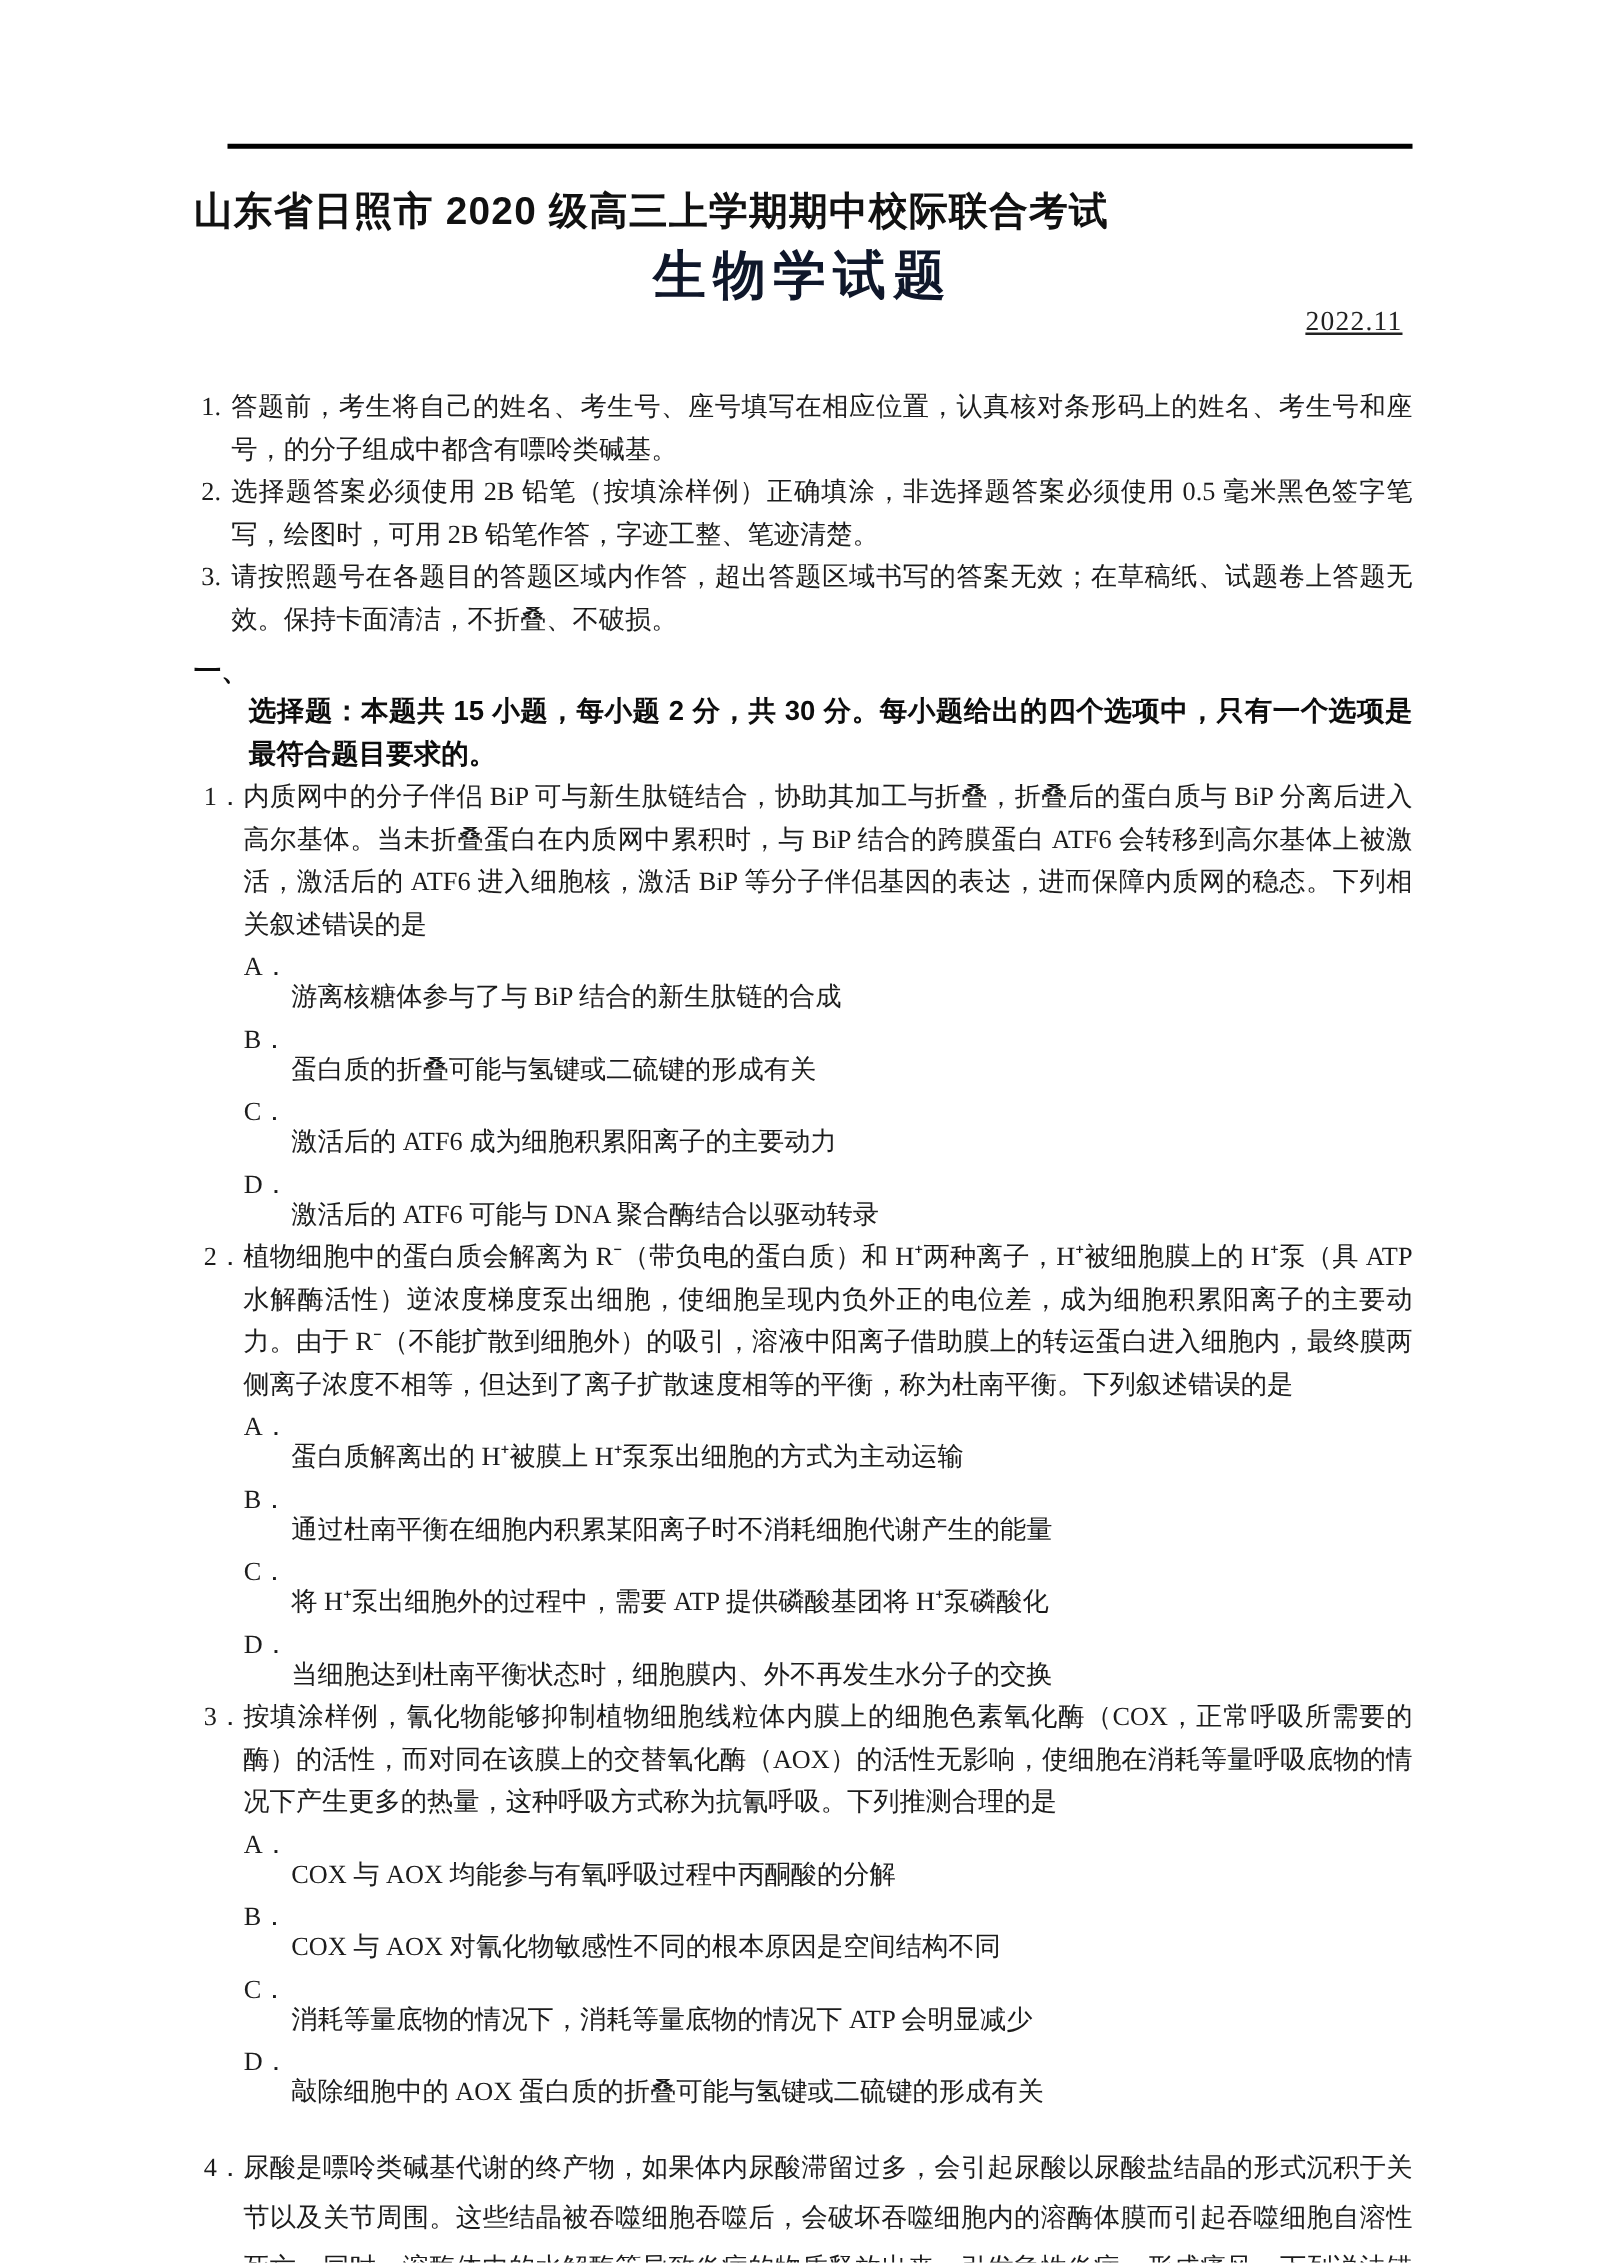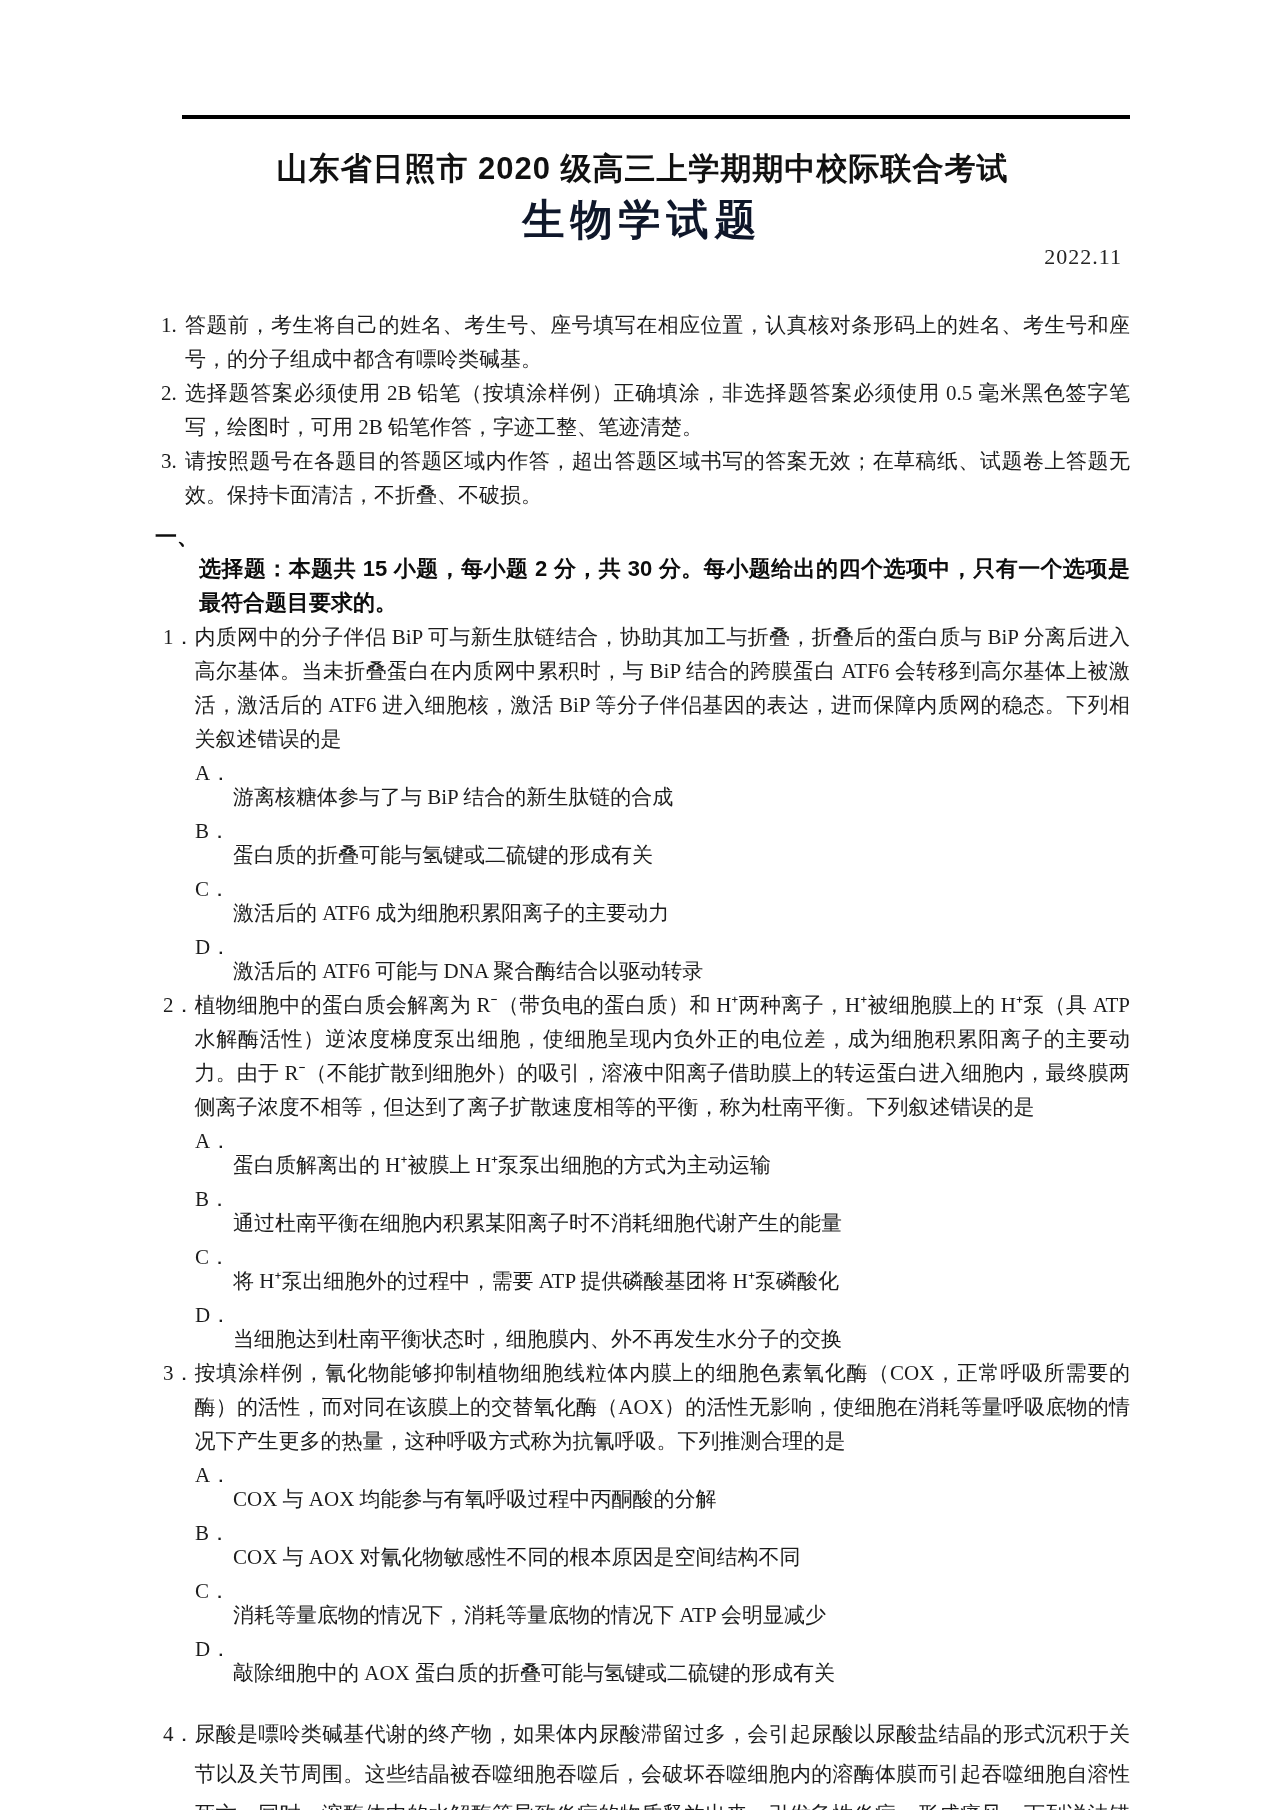"山东省日照市 2020 级高三上学期期中校际联合考试" .exam-title { text-align: center -> none }
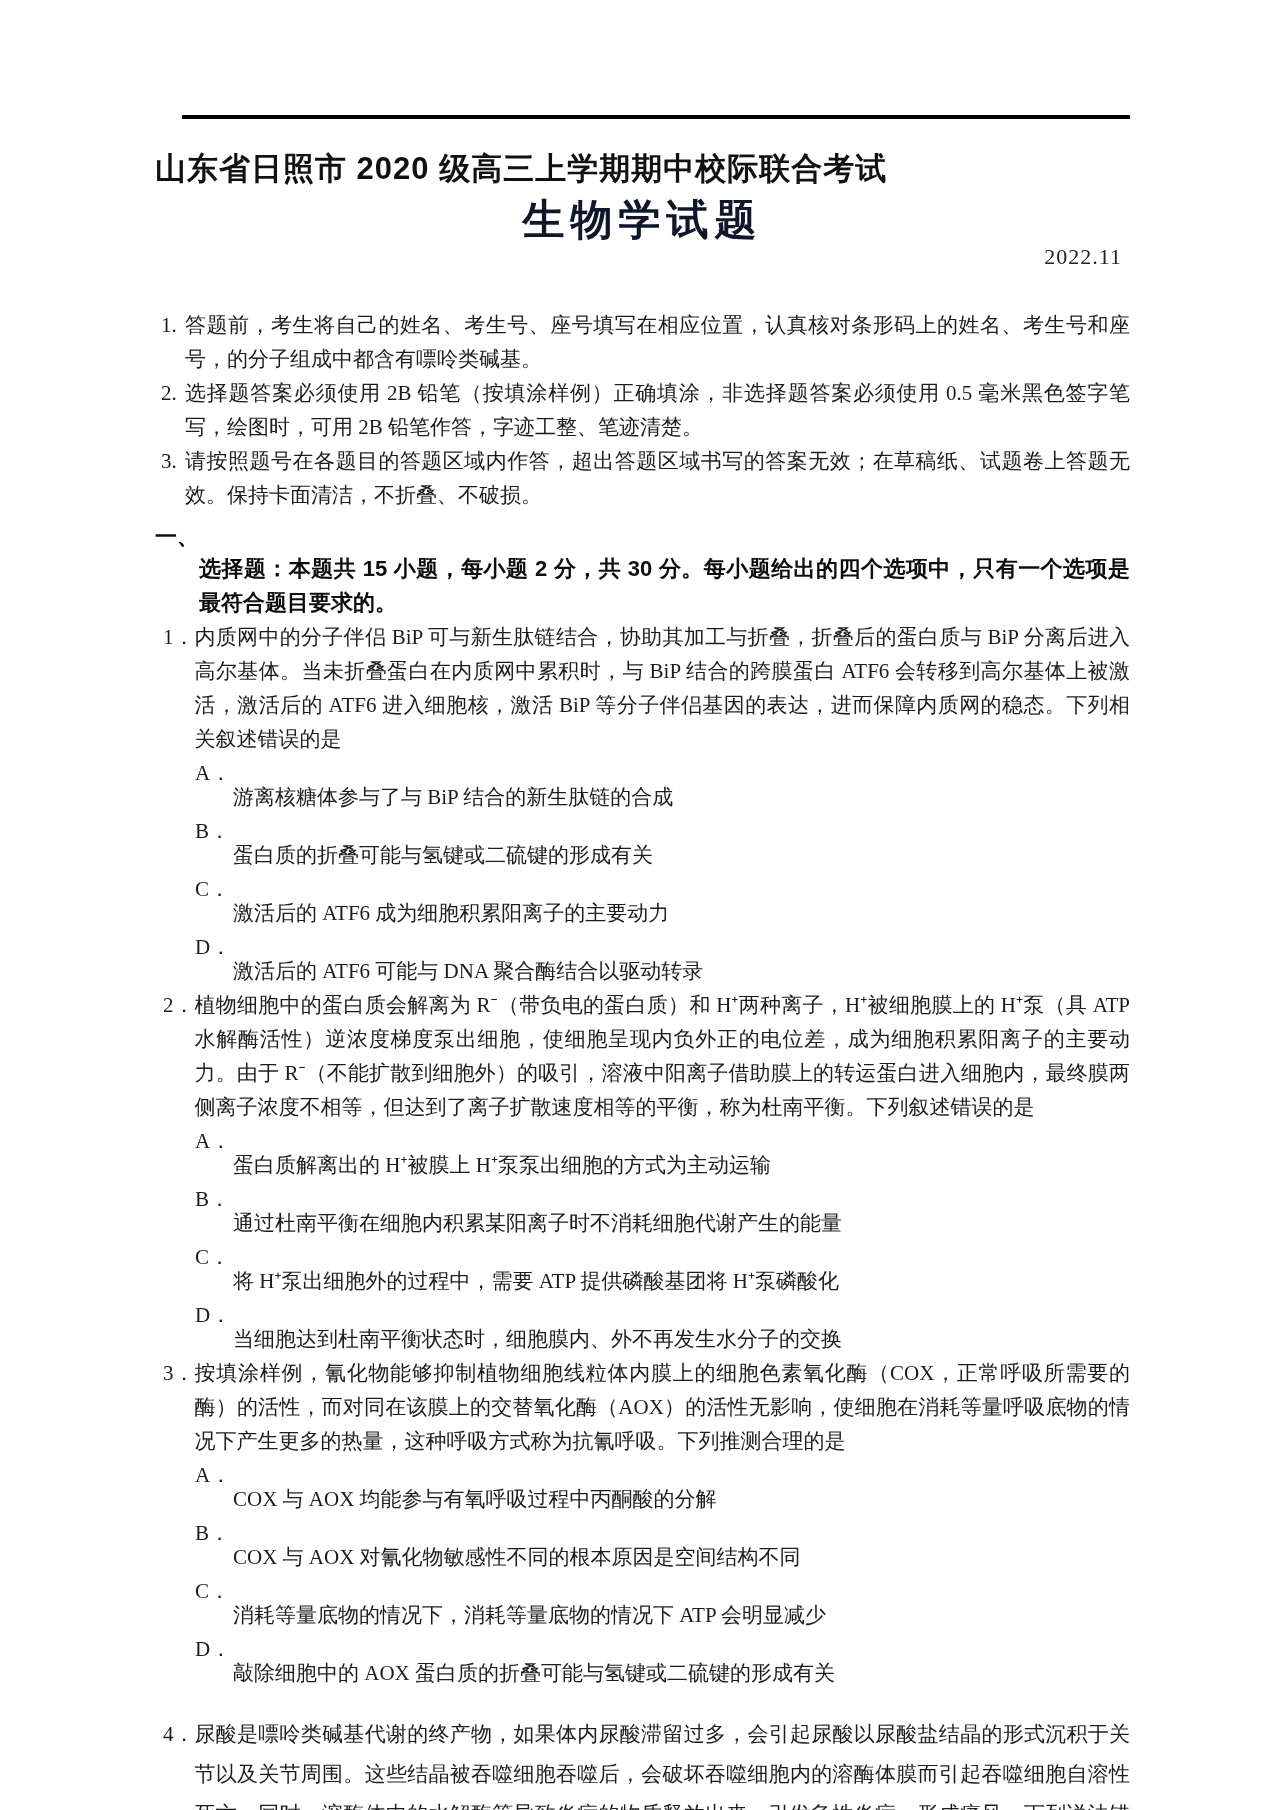"2022.11" .exam-date { text-decoration: none -> underline }
